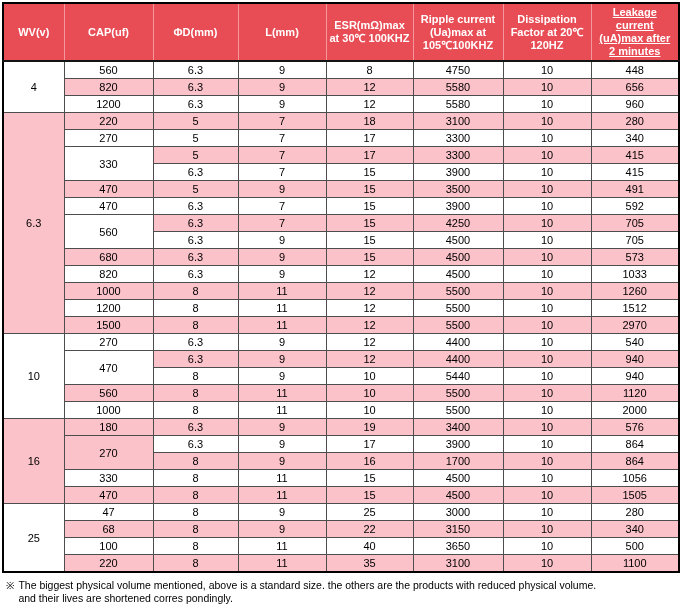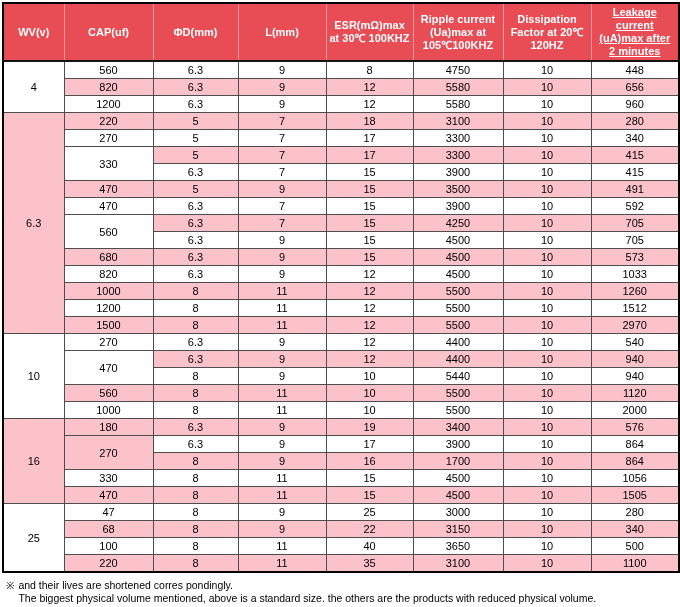"and their lives are shortened" div { order: before "The biggest physical volume mentioned," -> after "The biggest physical volume mentioned," }
